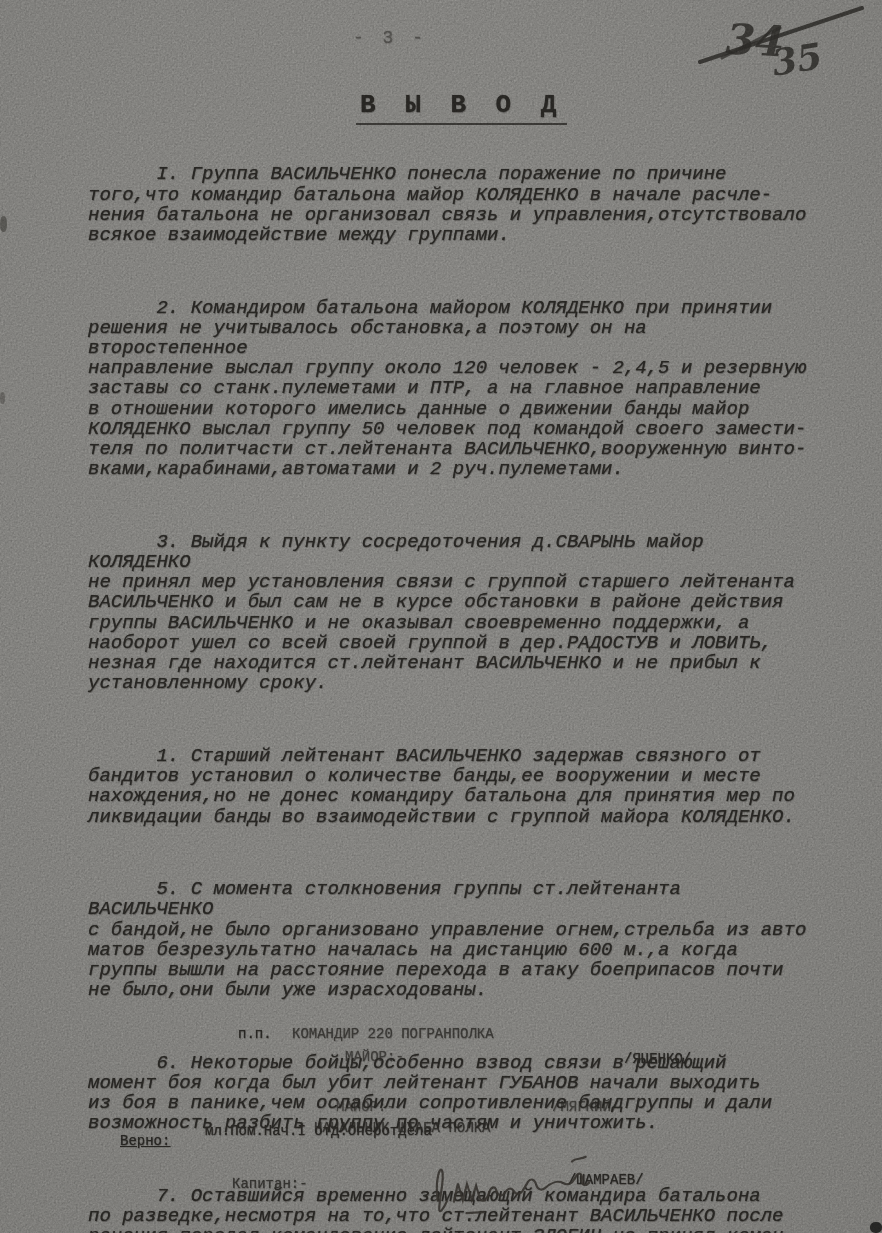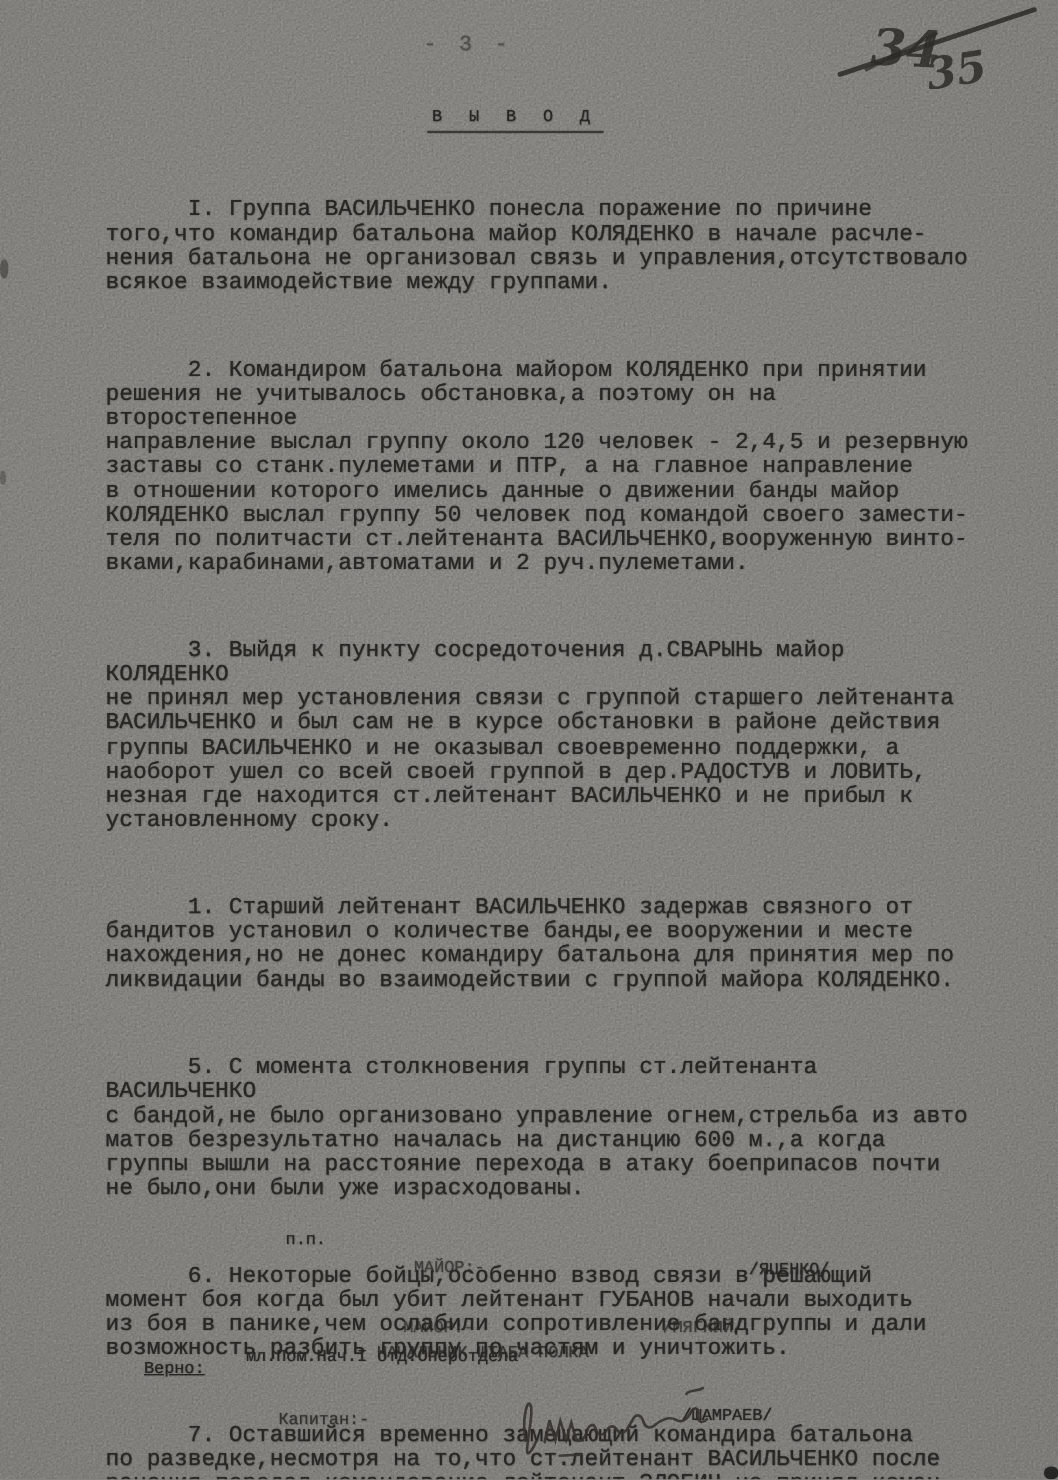"В Ы В О Д" .doc-title { font-size: 14px -> 26px; font-weight: normal -> bold }
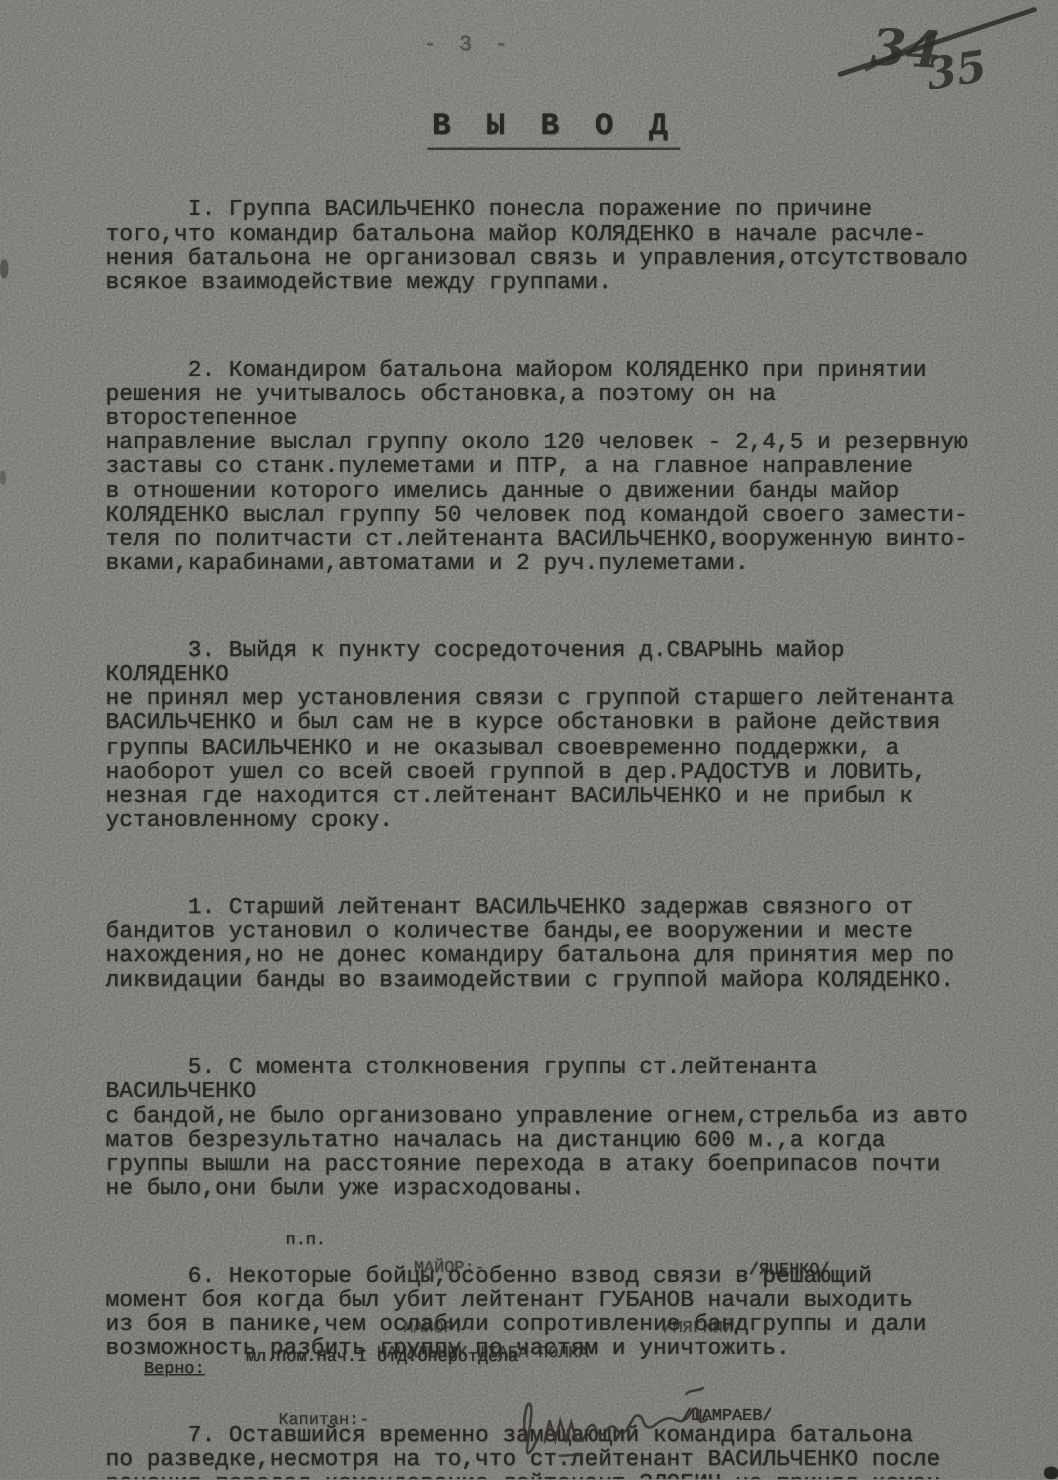"І. Группа ВАСИЛЬЧЕНКО понесла поражение" .body-text p { font-style: none -> italic }
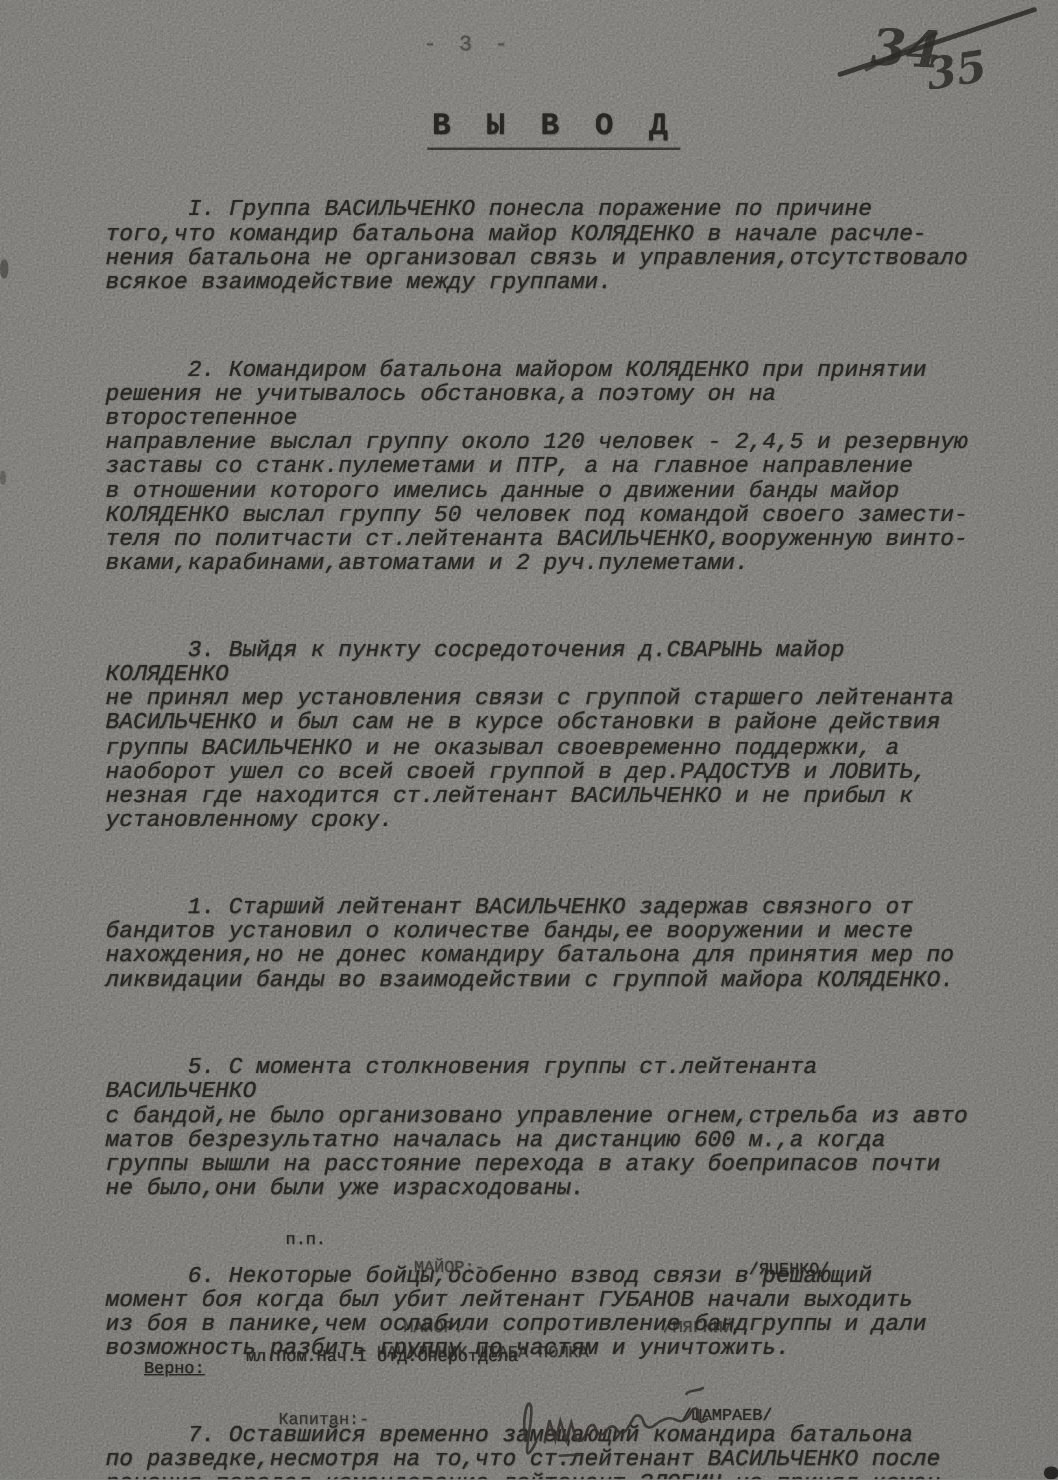"КОМАНДИР 220 ПОГРАНПОЛКА" span.sig { html: none -> <span>КОМАНДИР 220 ПОГРАНПОЛКА</span> }
